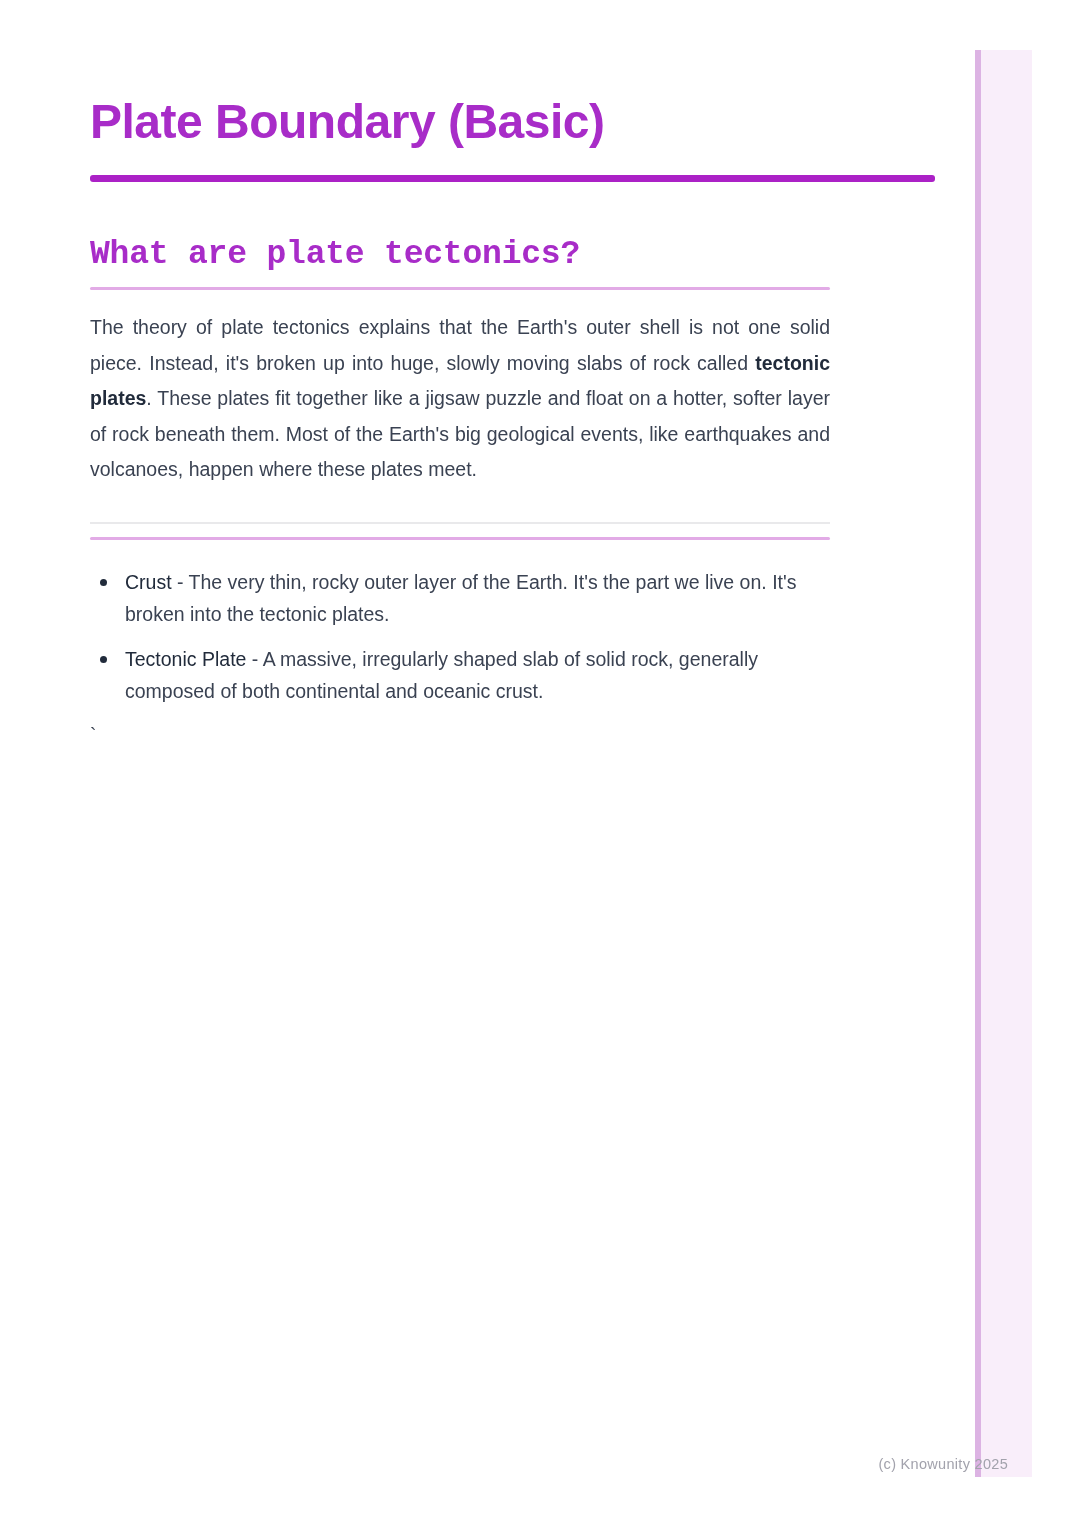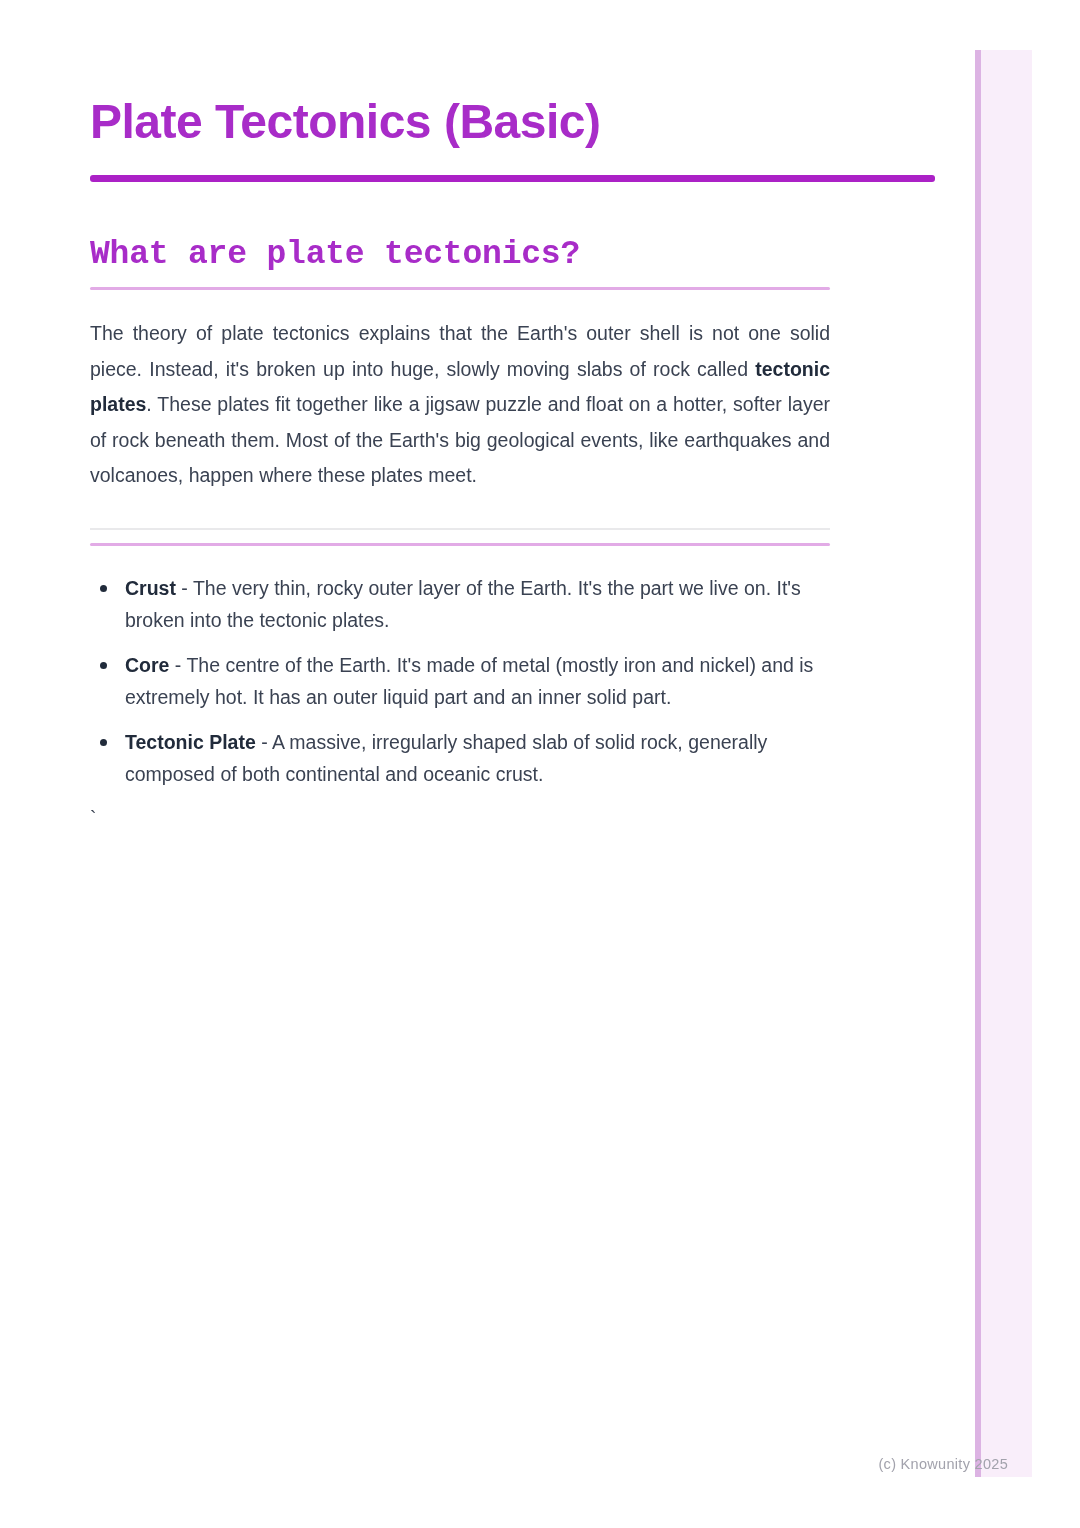"Plate Tectonics (Basic)" h1.doc-title { text: Tectonics -> Boundary }
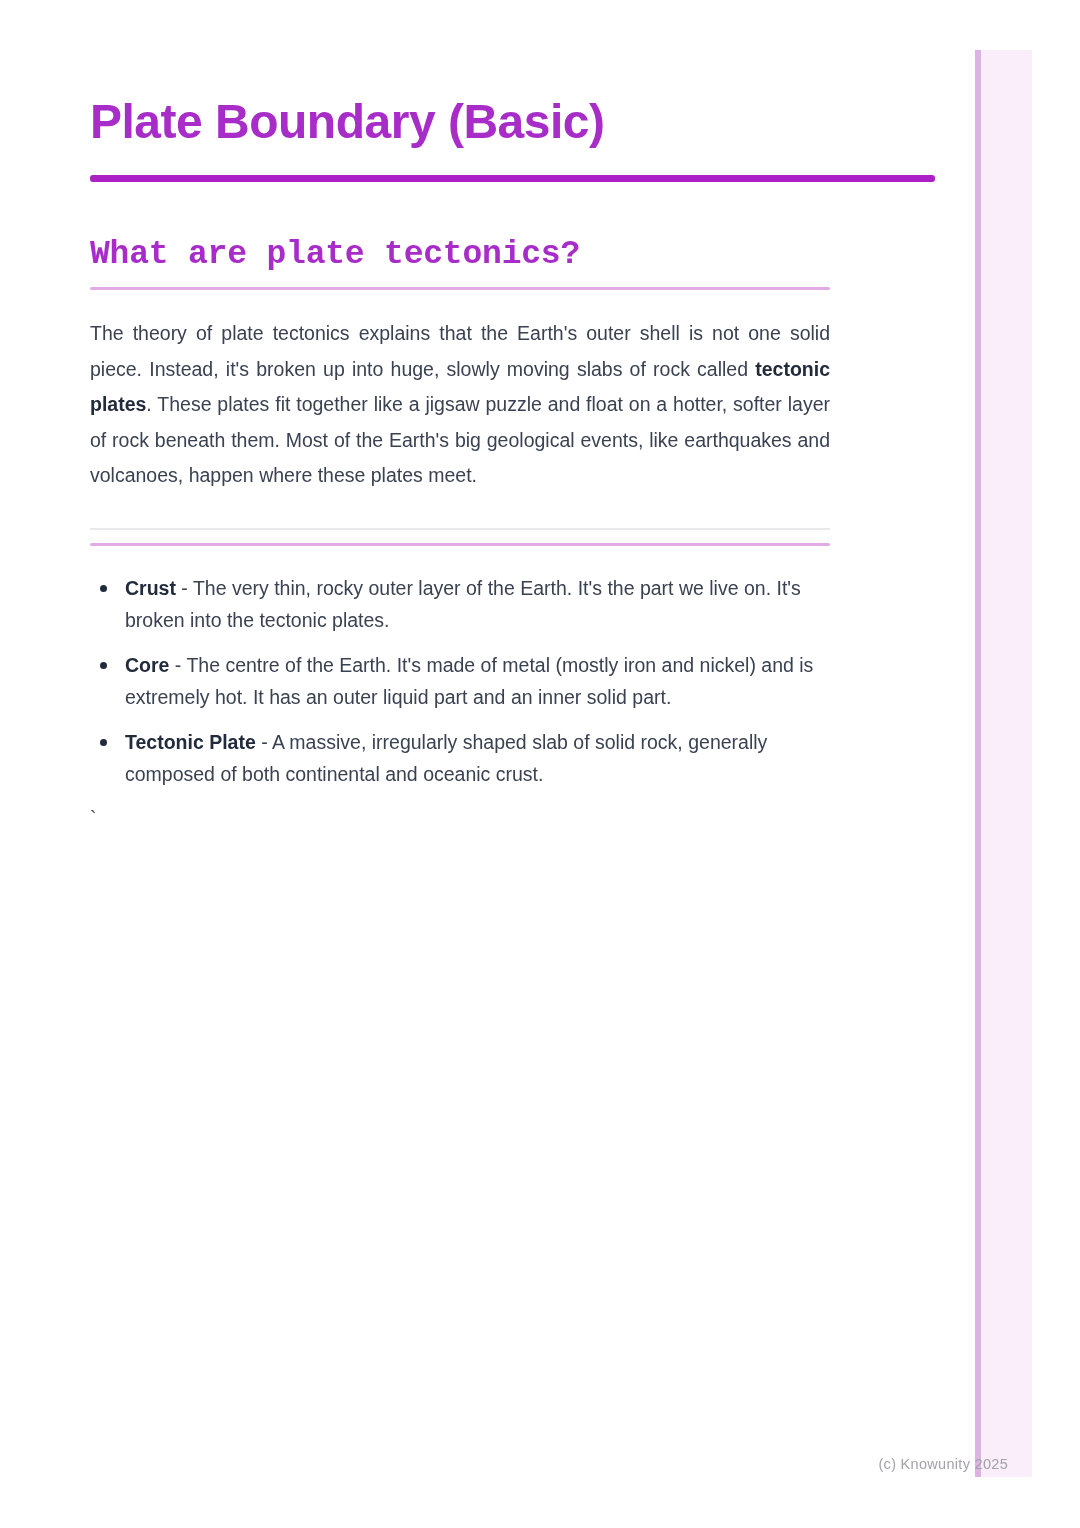"The theory of plate tectonics" .body-paragraph { margin-top: 26px -> 20px }
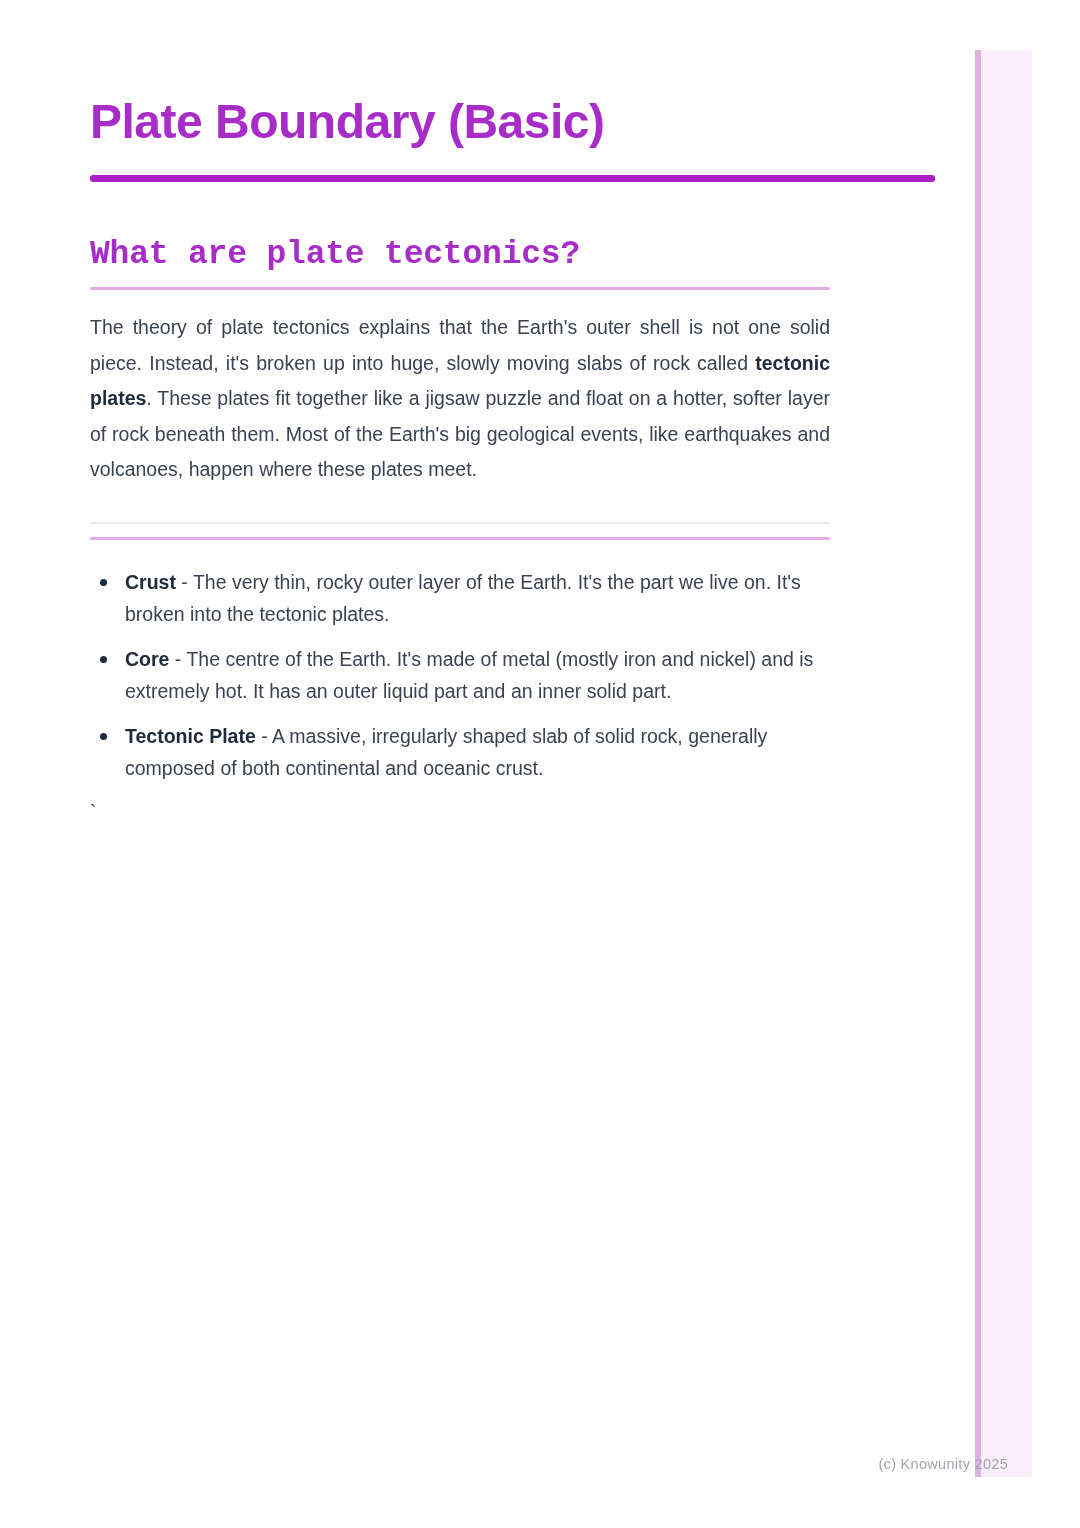"Crust" .term { font-weight: 700 -> 400 }
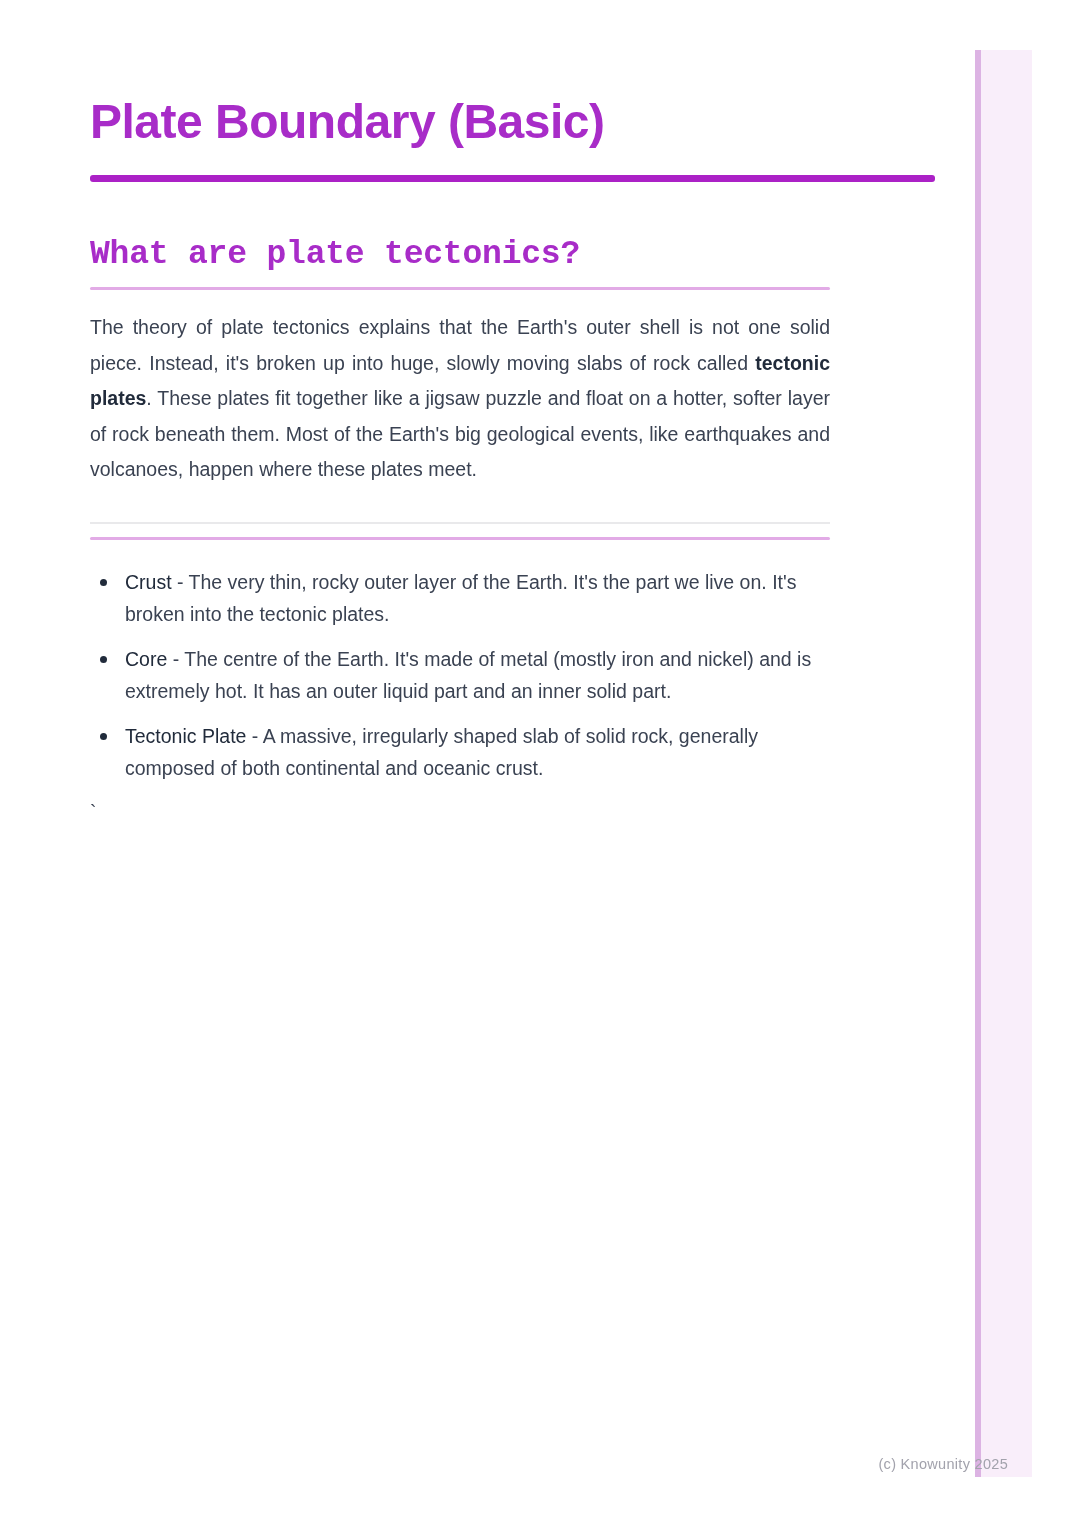"Core - The centre of" li { html: <li> <span></span><span>Core</span><span> - The centre of the Earth. It's made of metal (mostly iron and nickel) and is extremely hot. It has an outer liquid part and an inner solid part.</span> </li> -> none }
